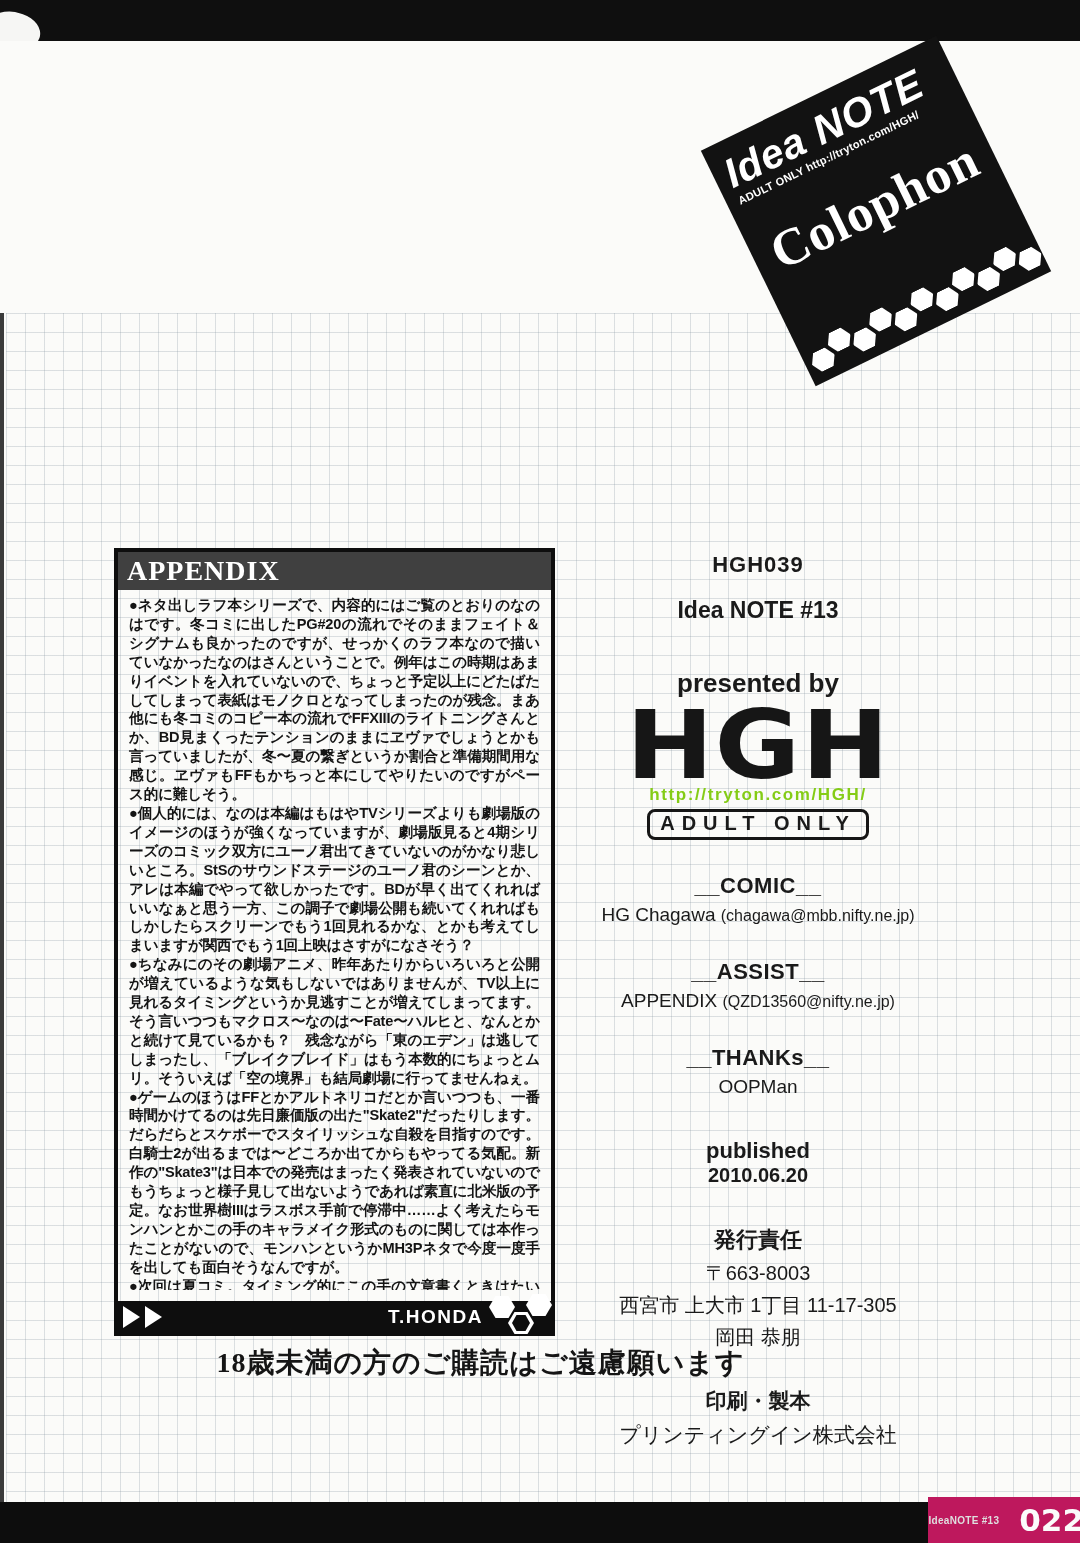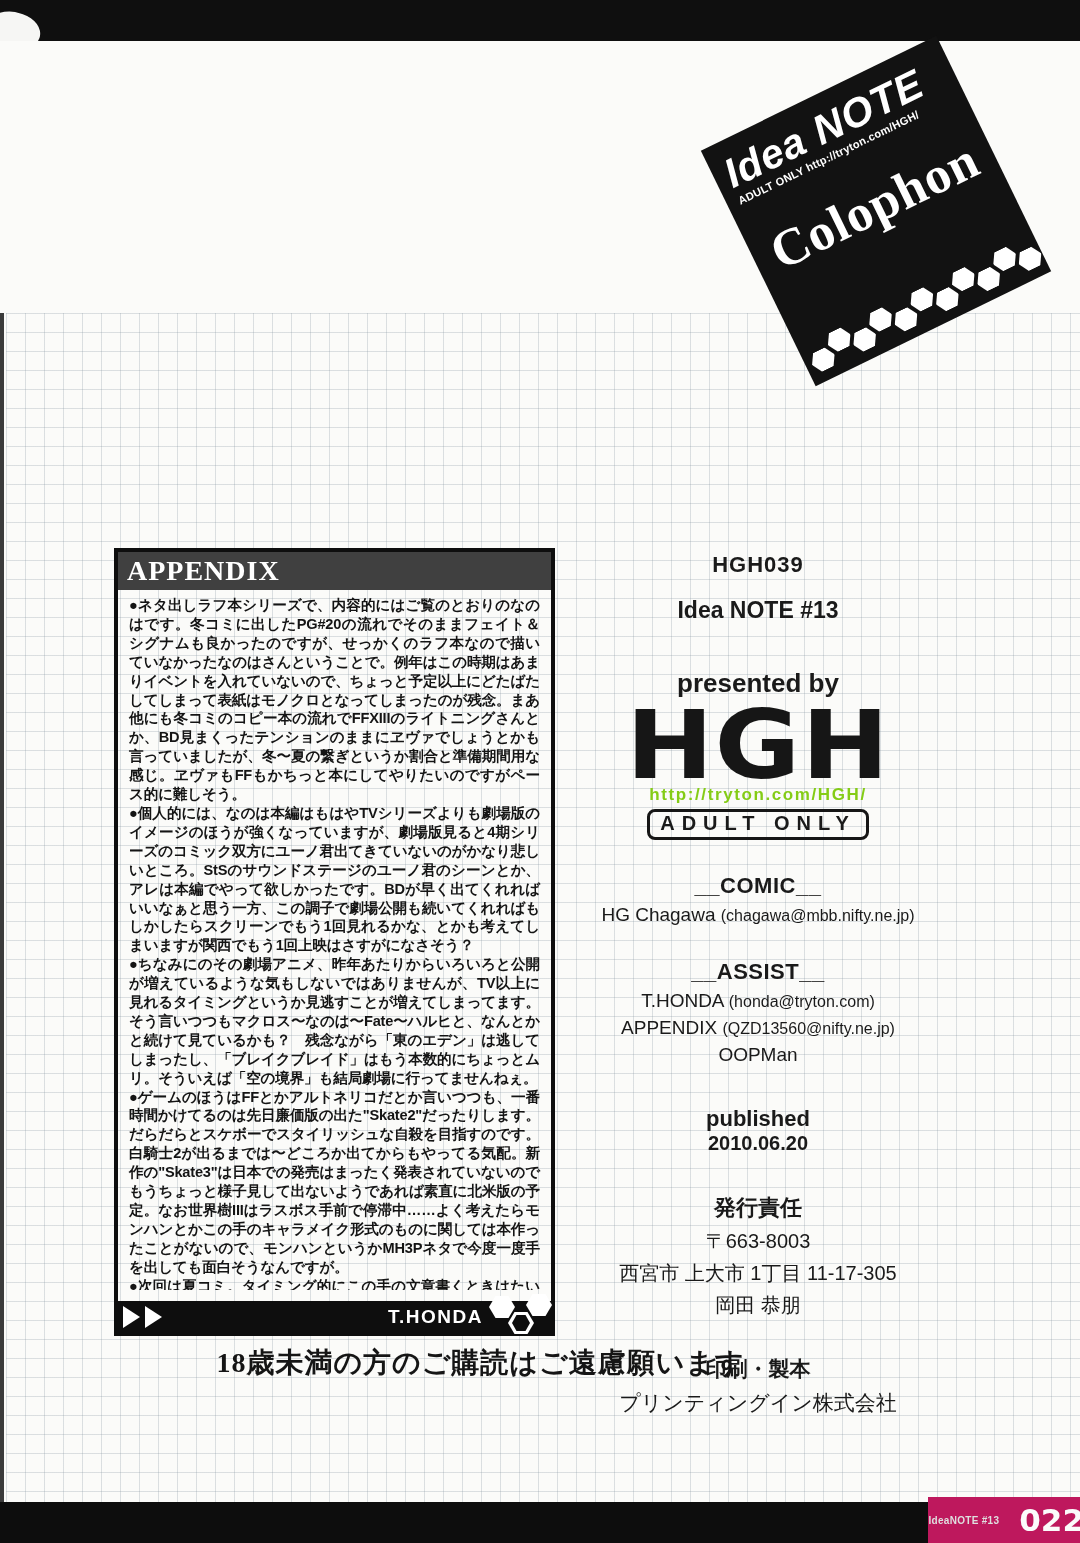"T.HONDA (honda@tryton.com)" div.person { html: <div> <span>T.HONDA</span> <span>(honda@tryton.com)</span> </div> -> none }
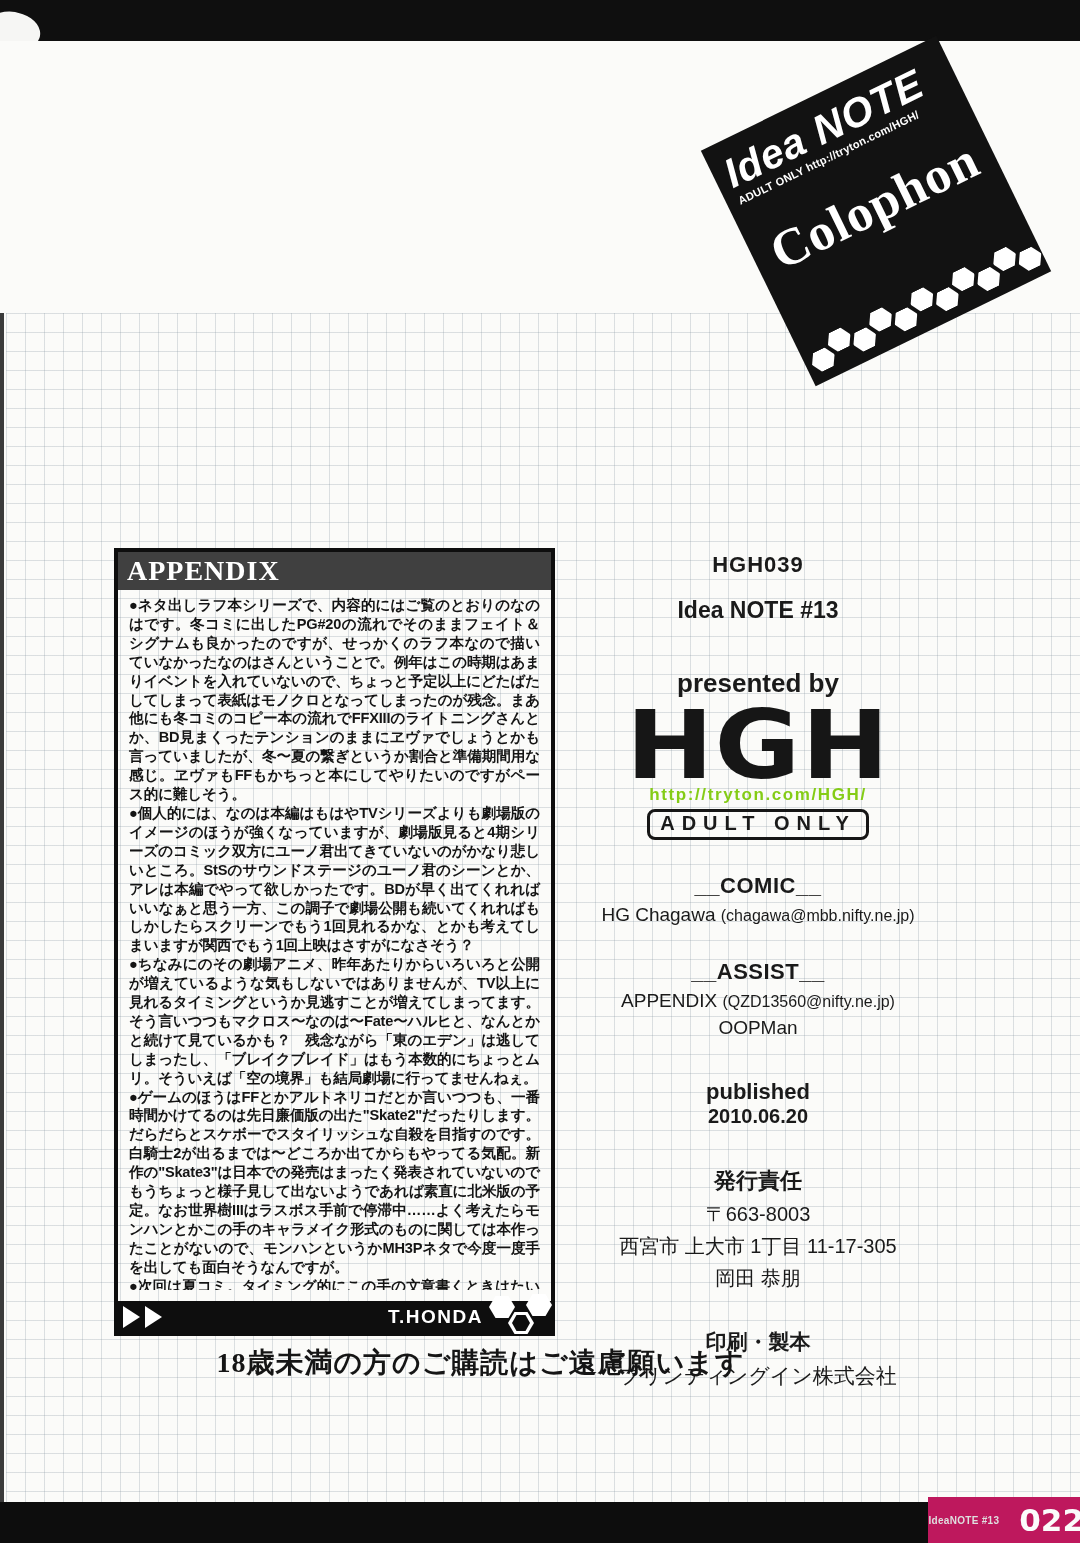"__THANKs__" div.sec-head { html: none -> <div>__THANKs__</div> }
